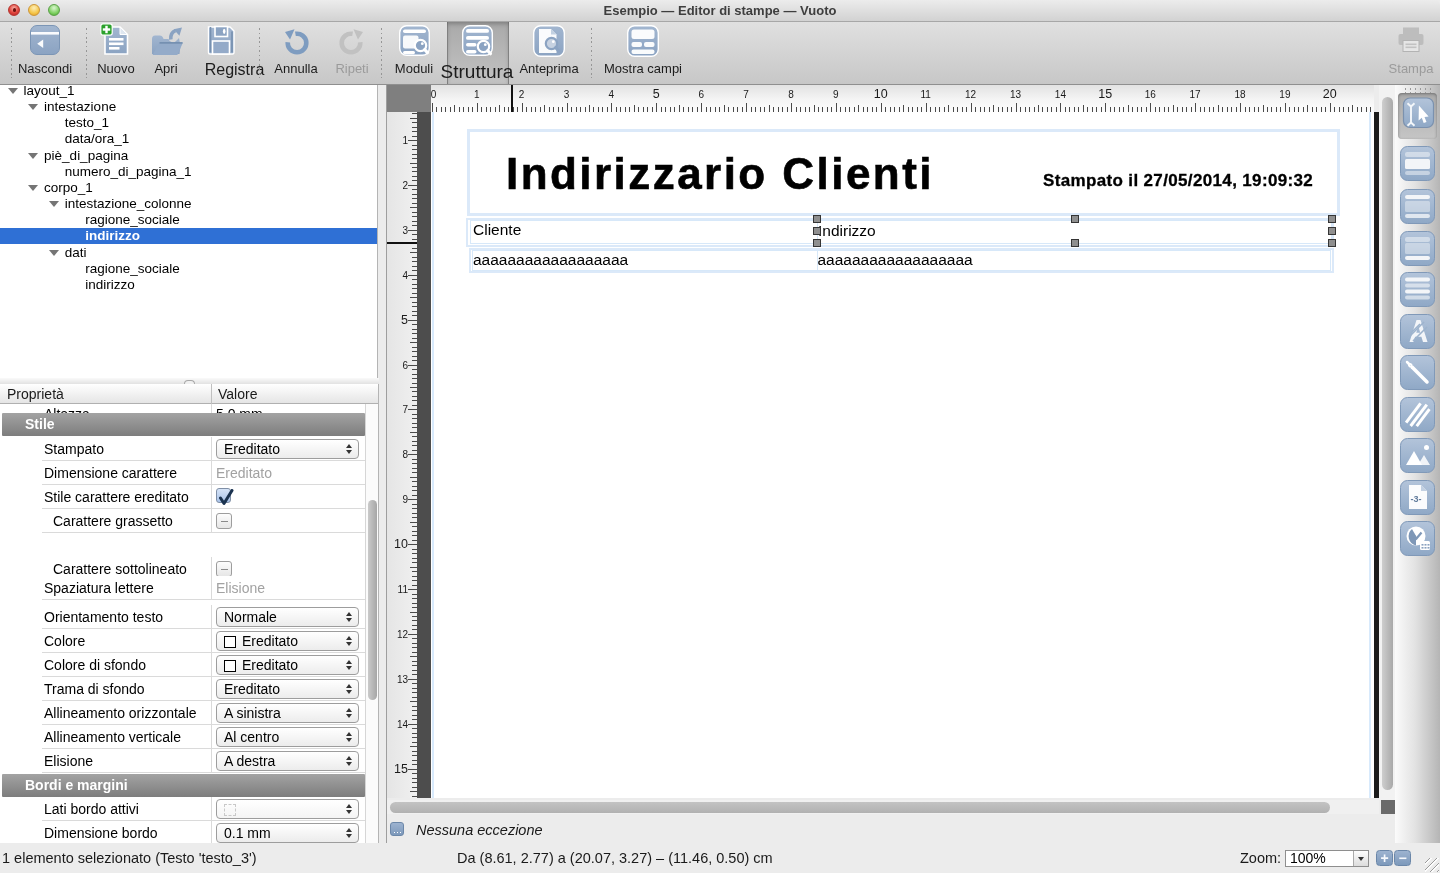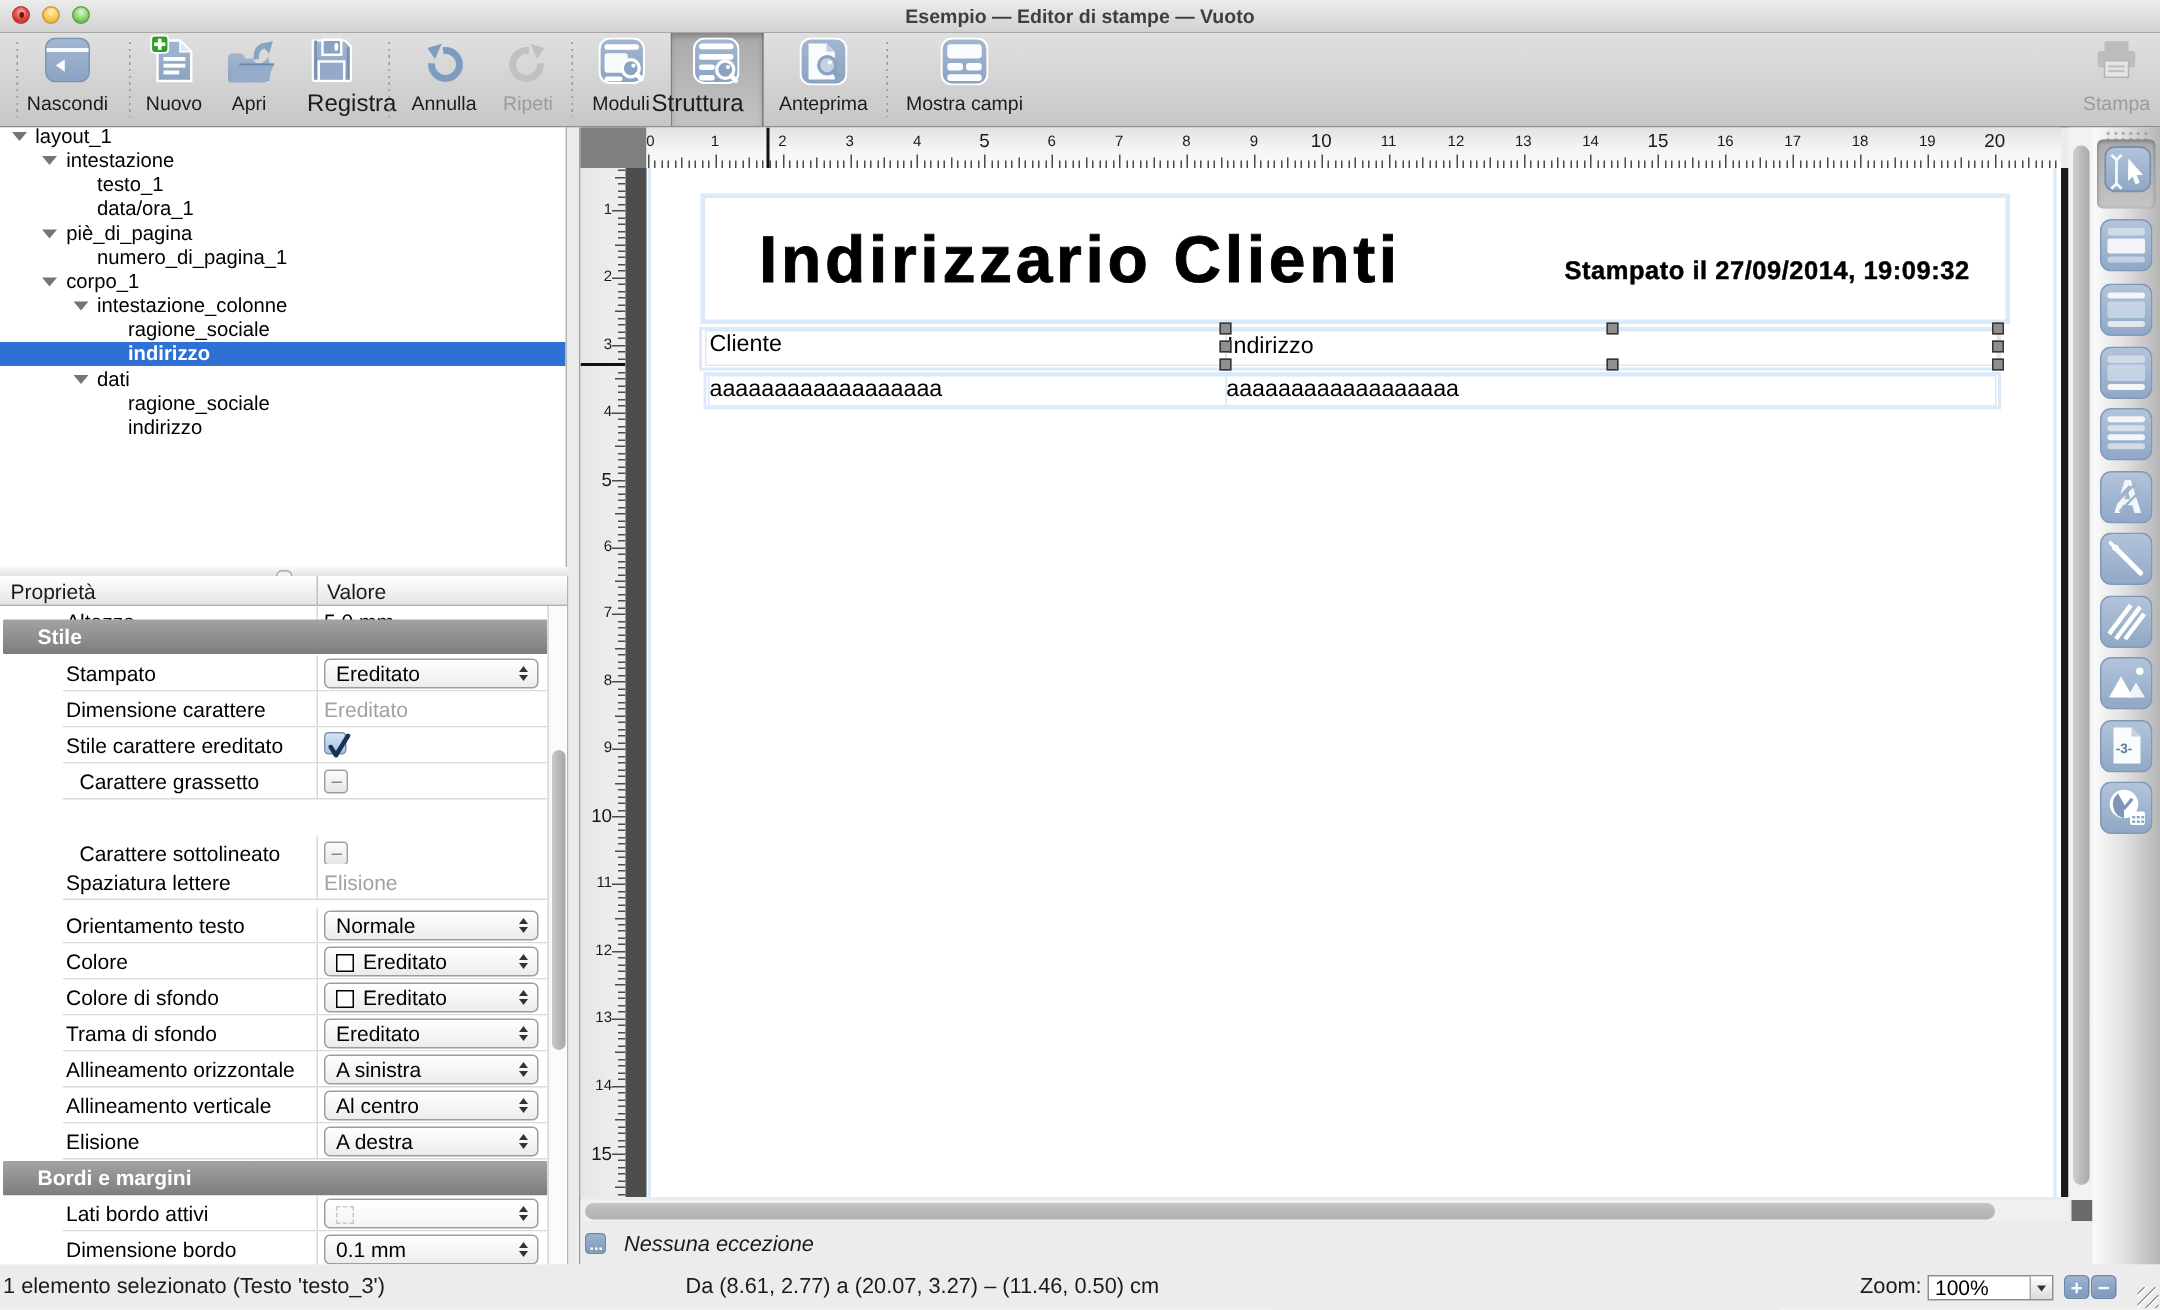"Struttura" div.abs { font-size: 16px -> 19px; left: 405px -> 417px }
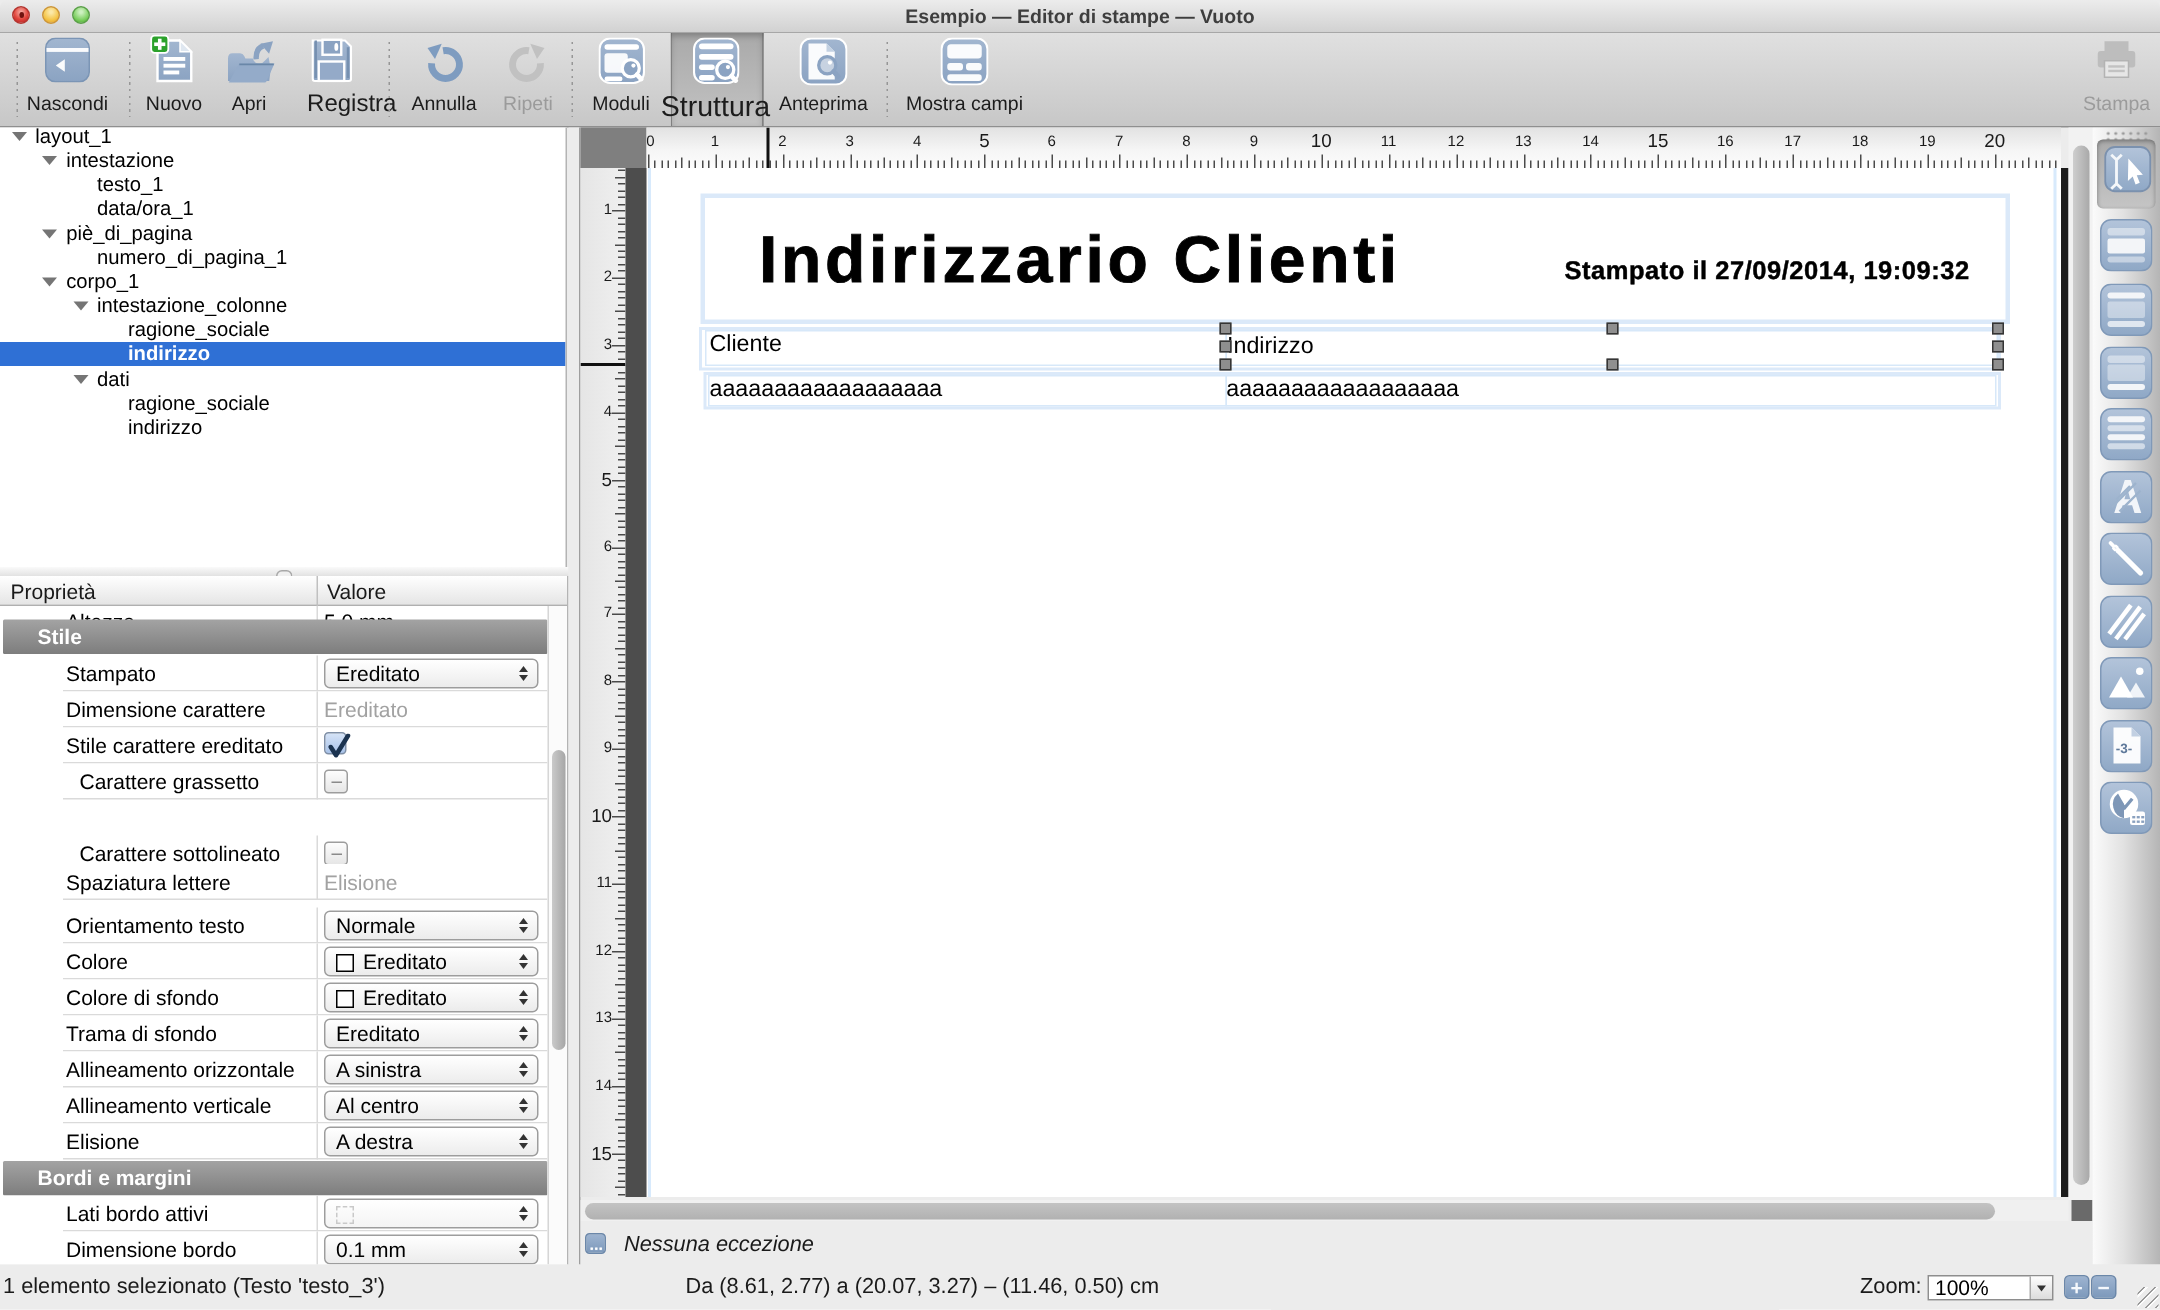"Stampato il 27/09/2014, 19:09:32" div.abs { text: 27/09/2014 -> 27/05/2014 }
